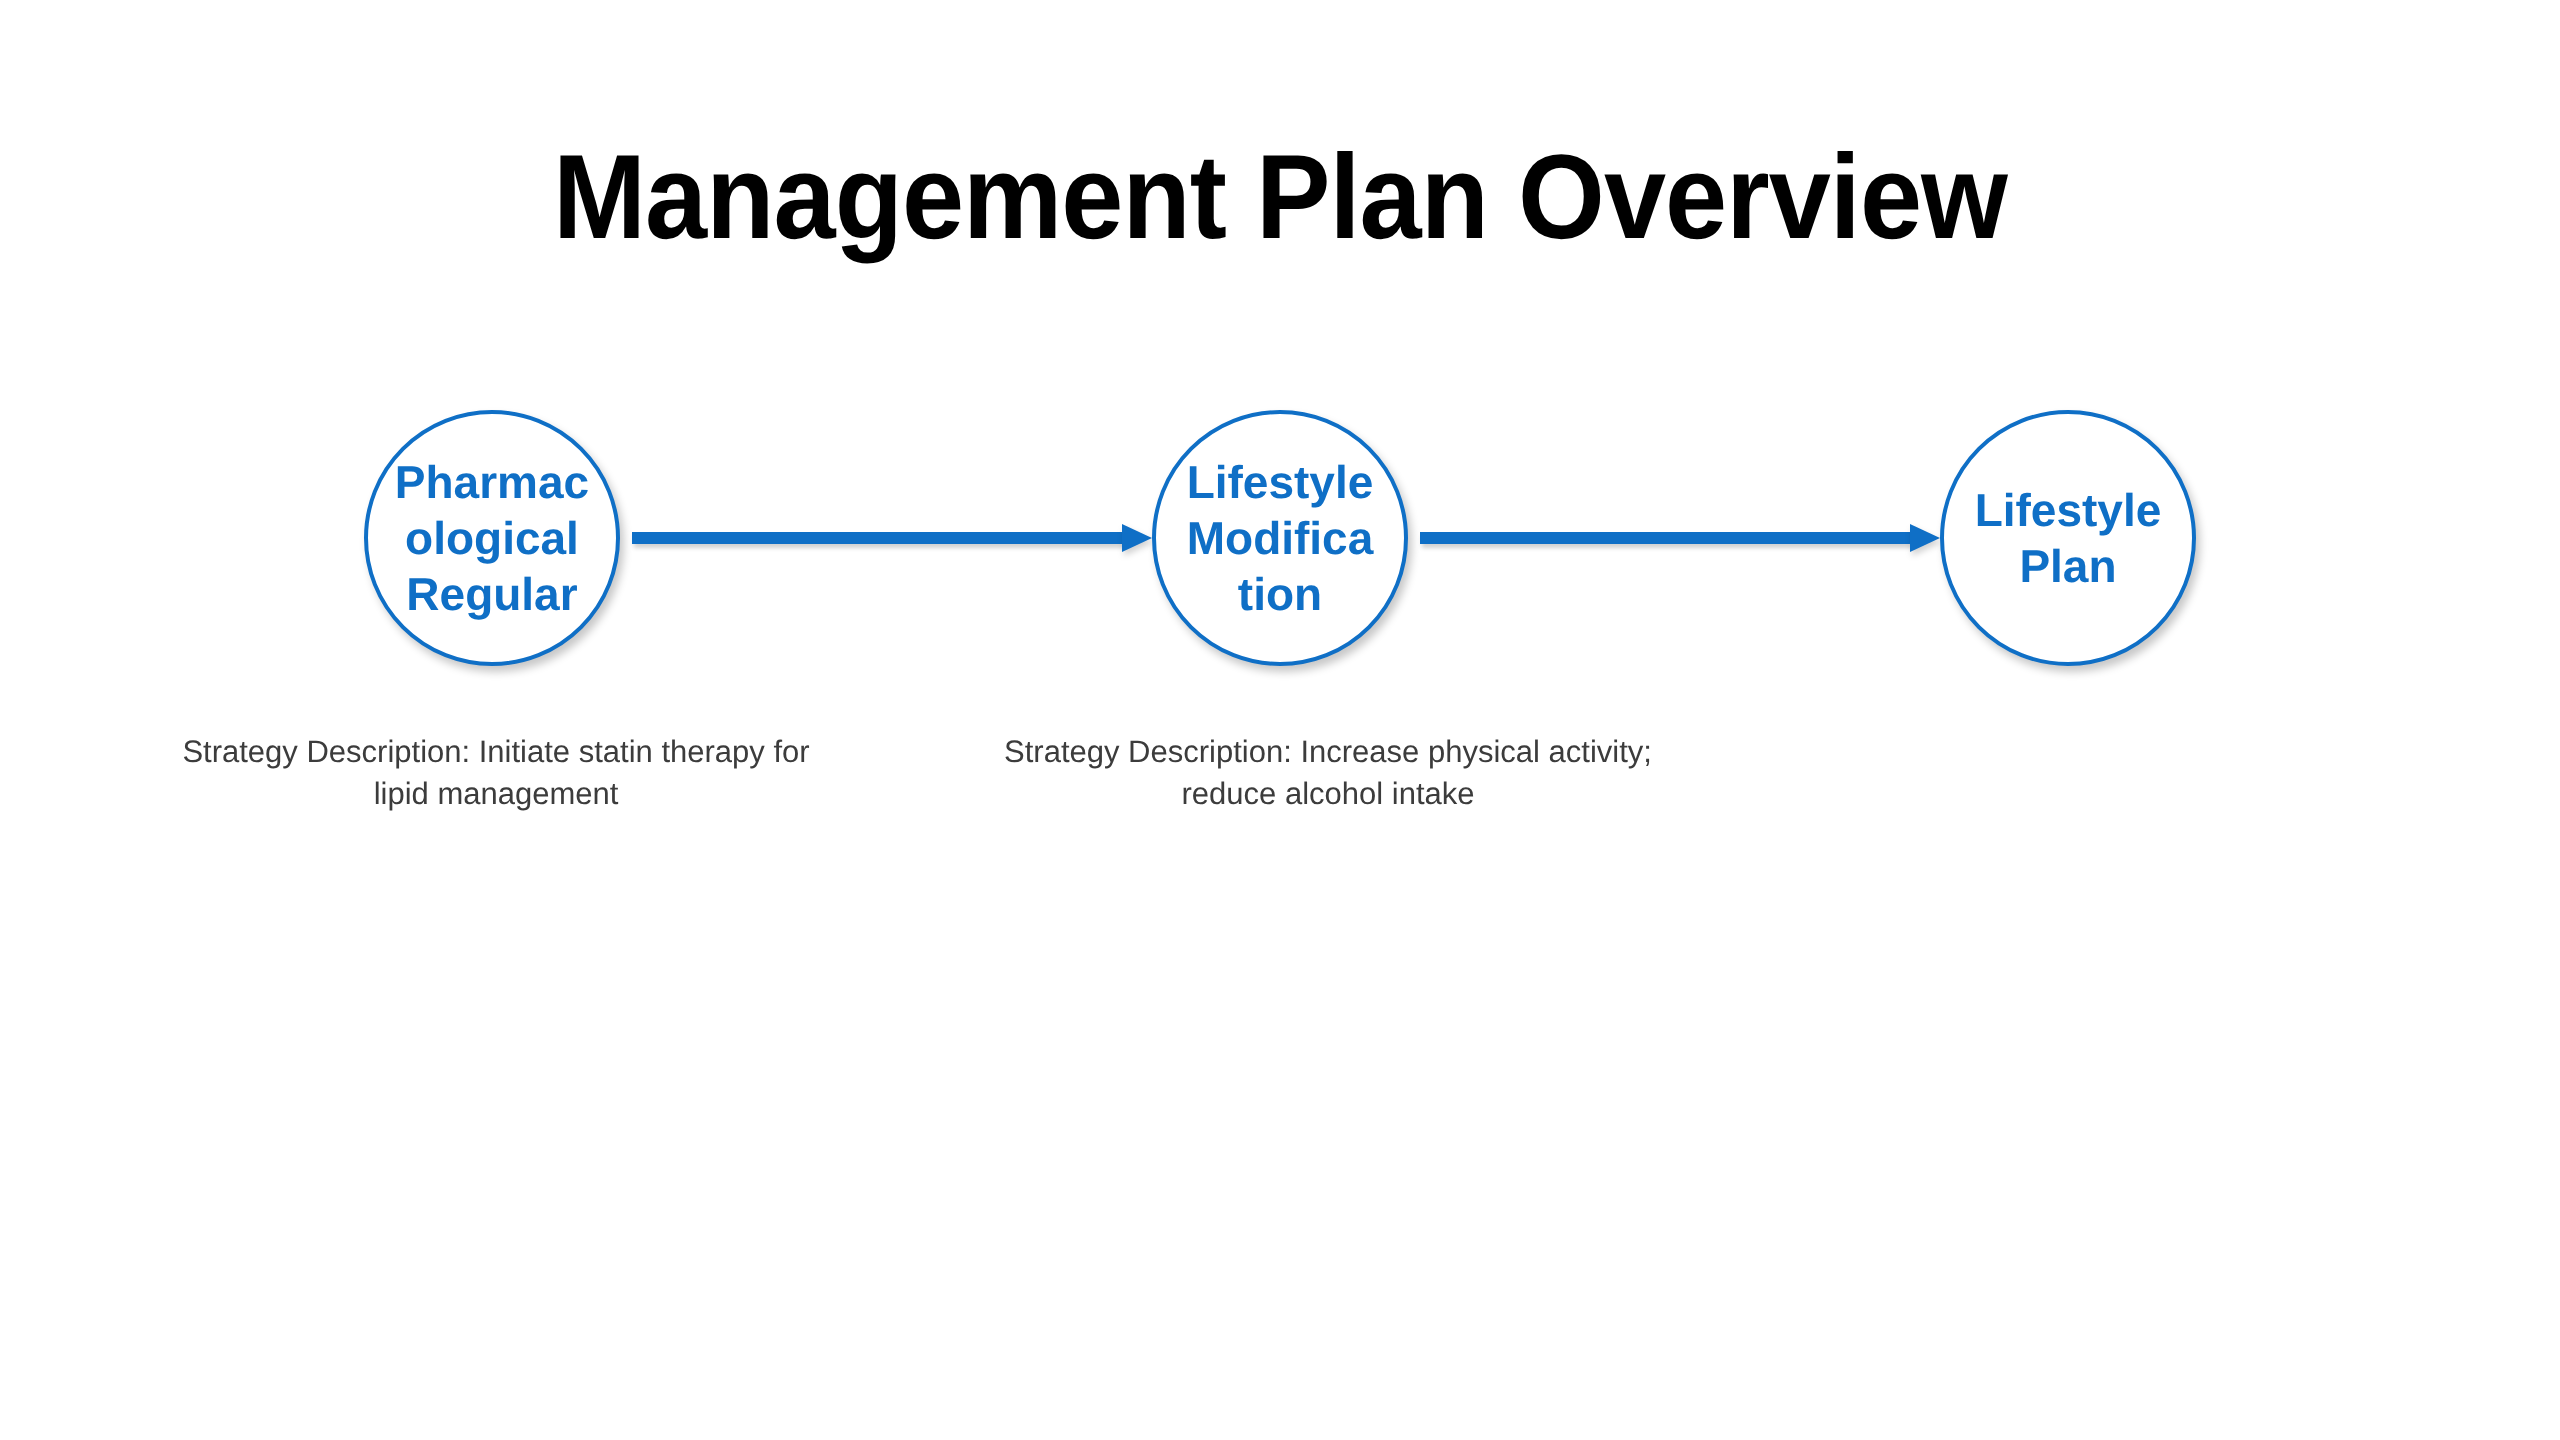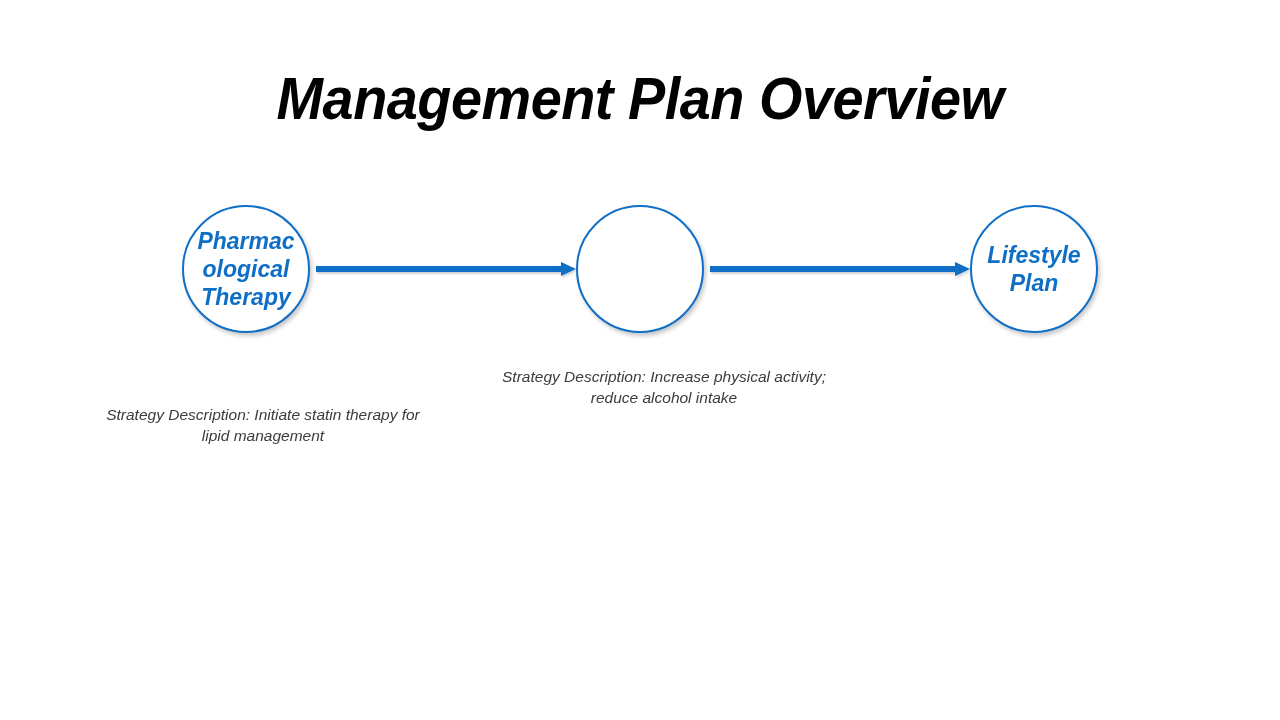"Management Plan Overview" #slide { font-style: italic -> none }
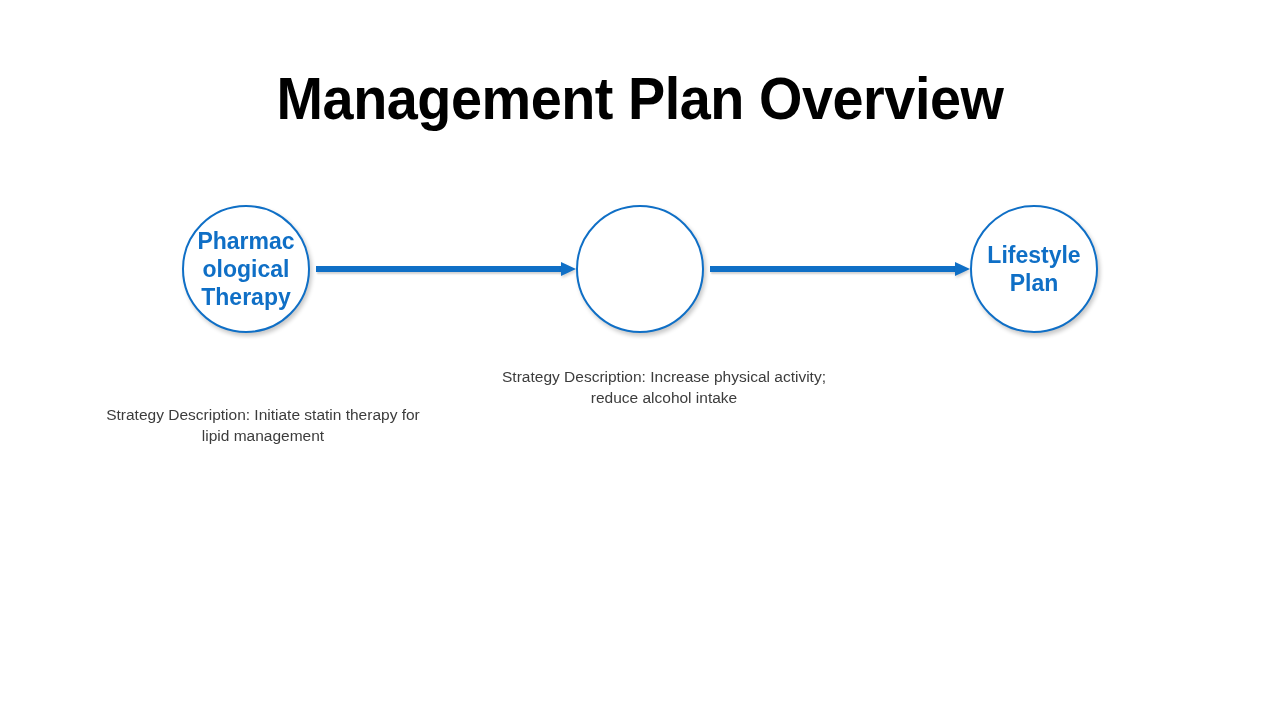"Pharmacological Therapy" div.node-label { text: Therapy -> Regular }
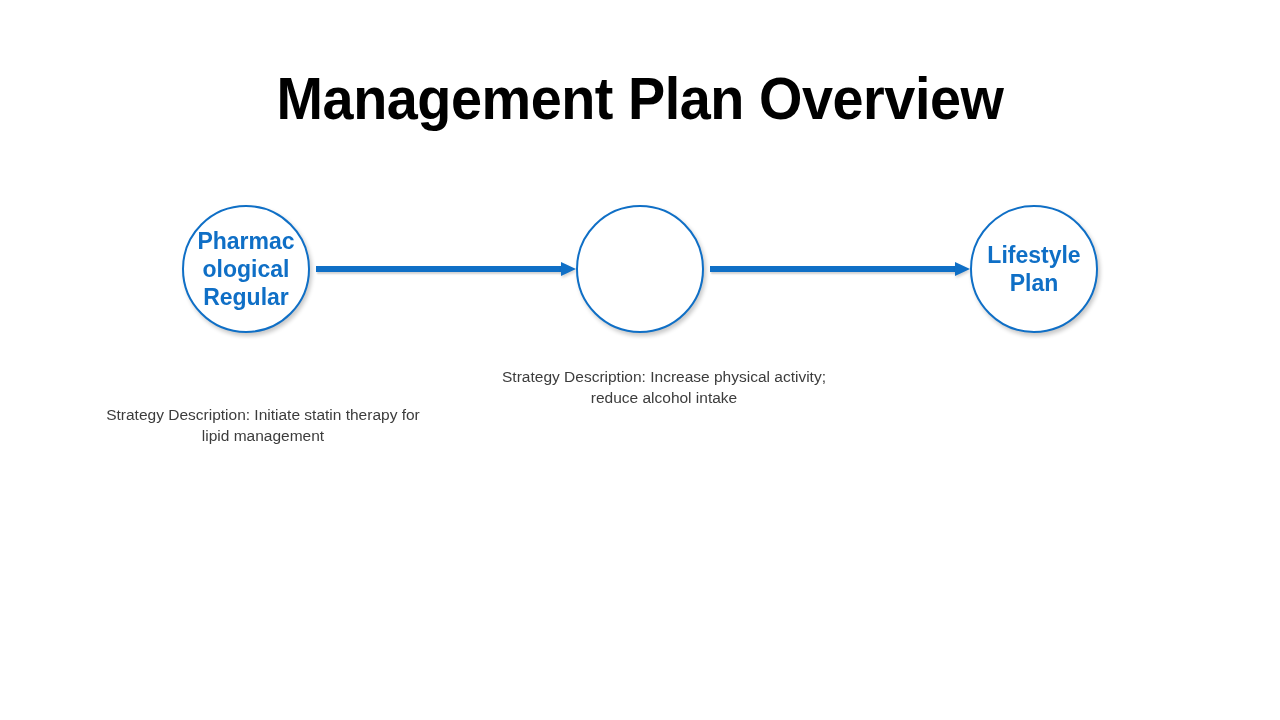"Lifestyle Modification" div.node-label { html: none -> <div>Lifestyle Modification</div> }
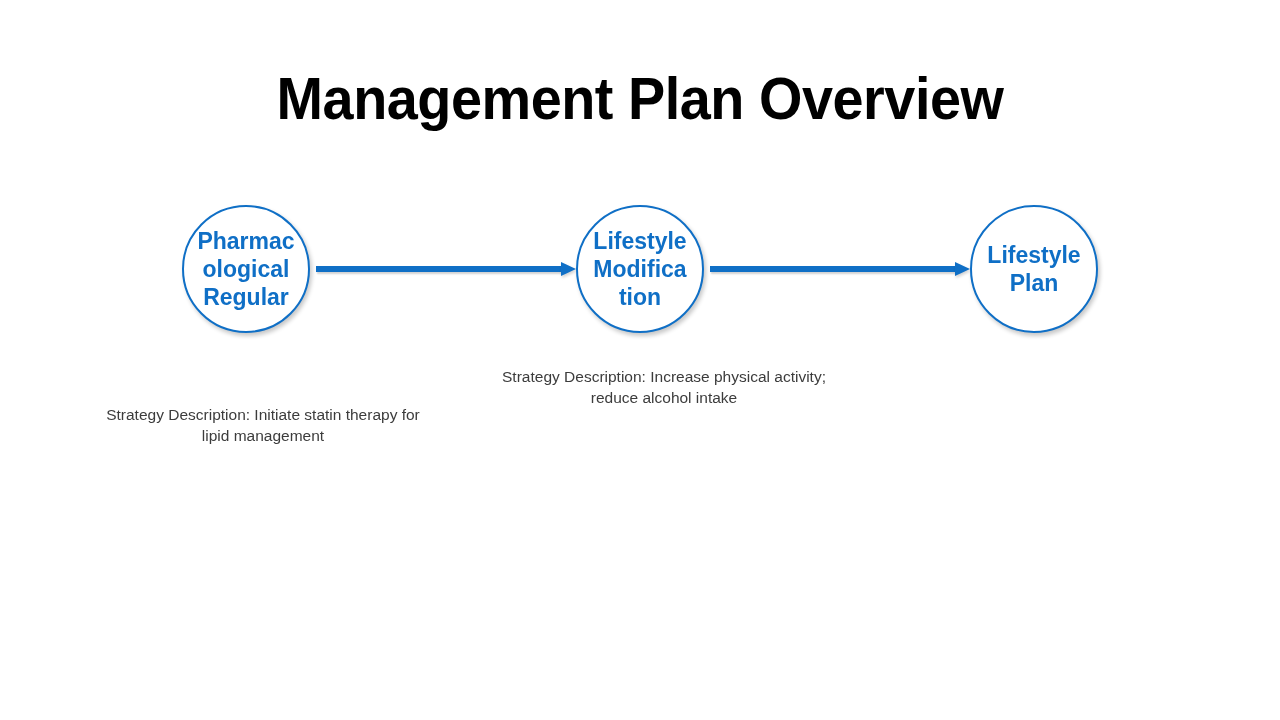"Strategy Description: Initiate statin" .caption.c0 { left: 98px -> 83px; margin-top: 38px -> none }
